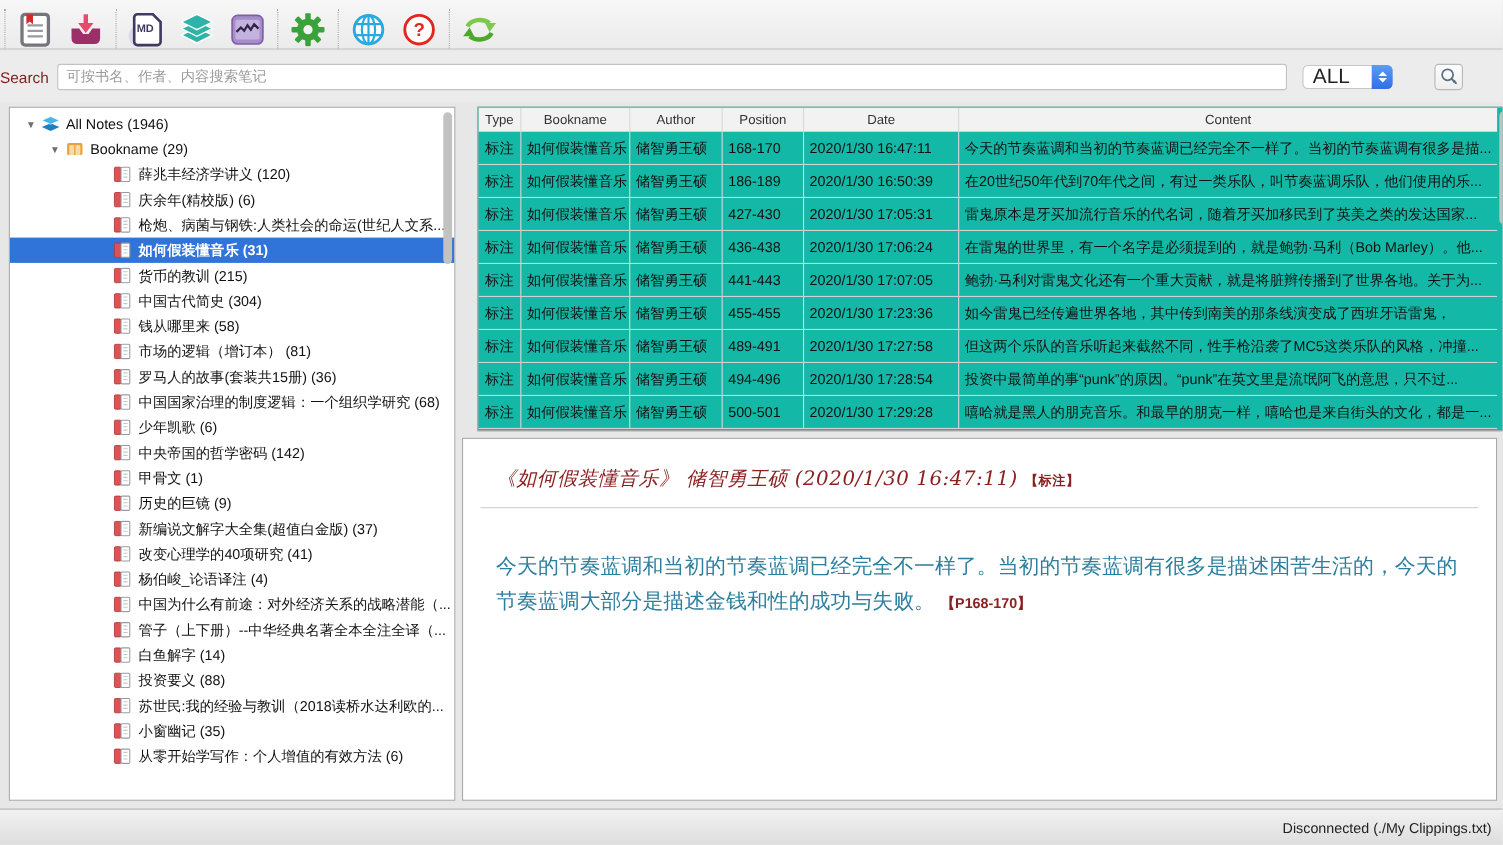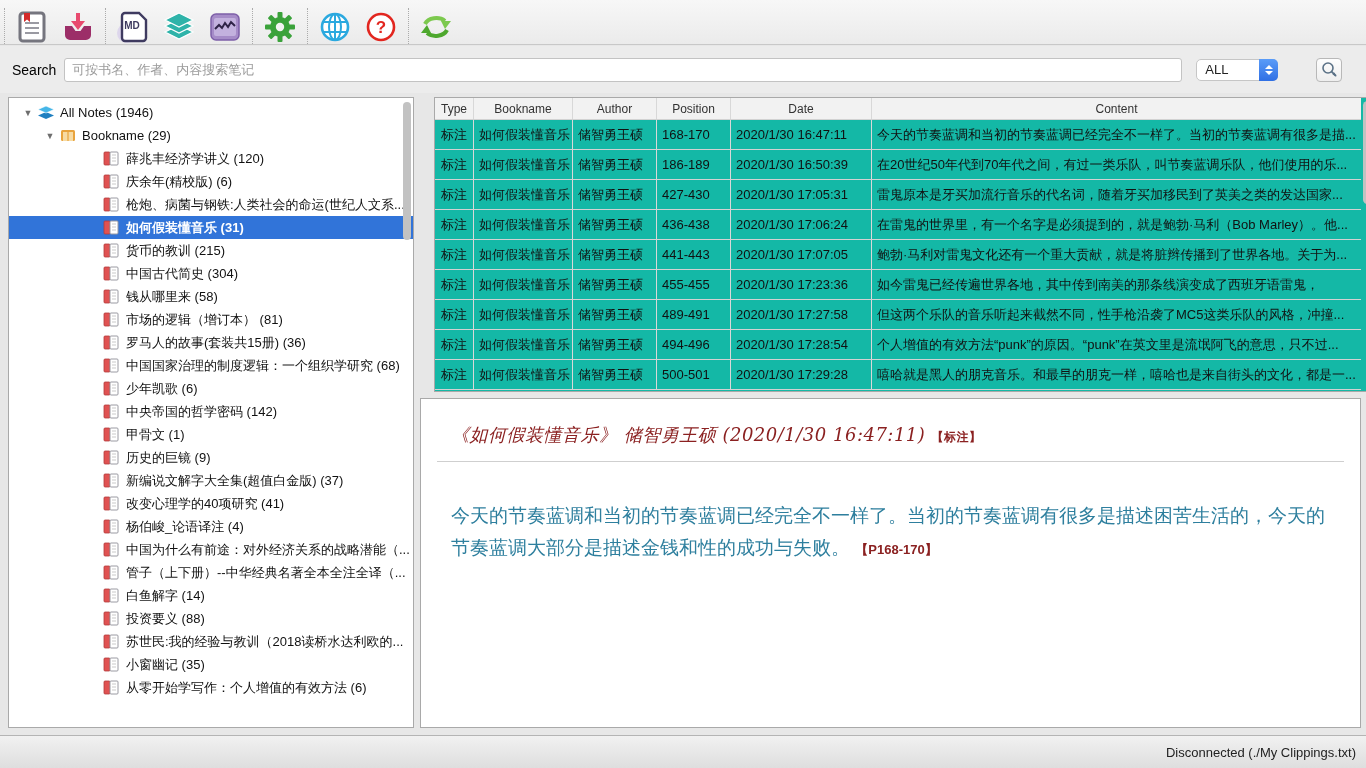"Search" .search-label { color: #000000 -> #7f1d1d; margin-left: 12px -> 0 }
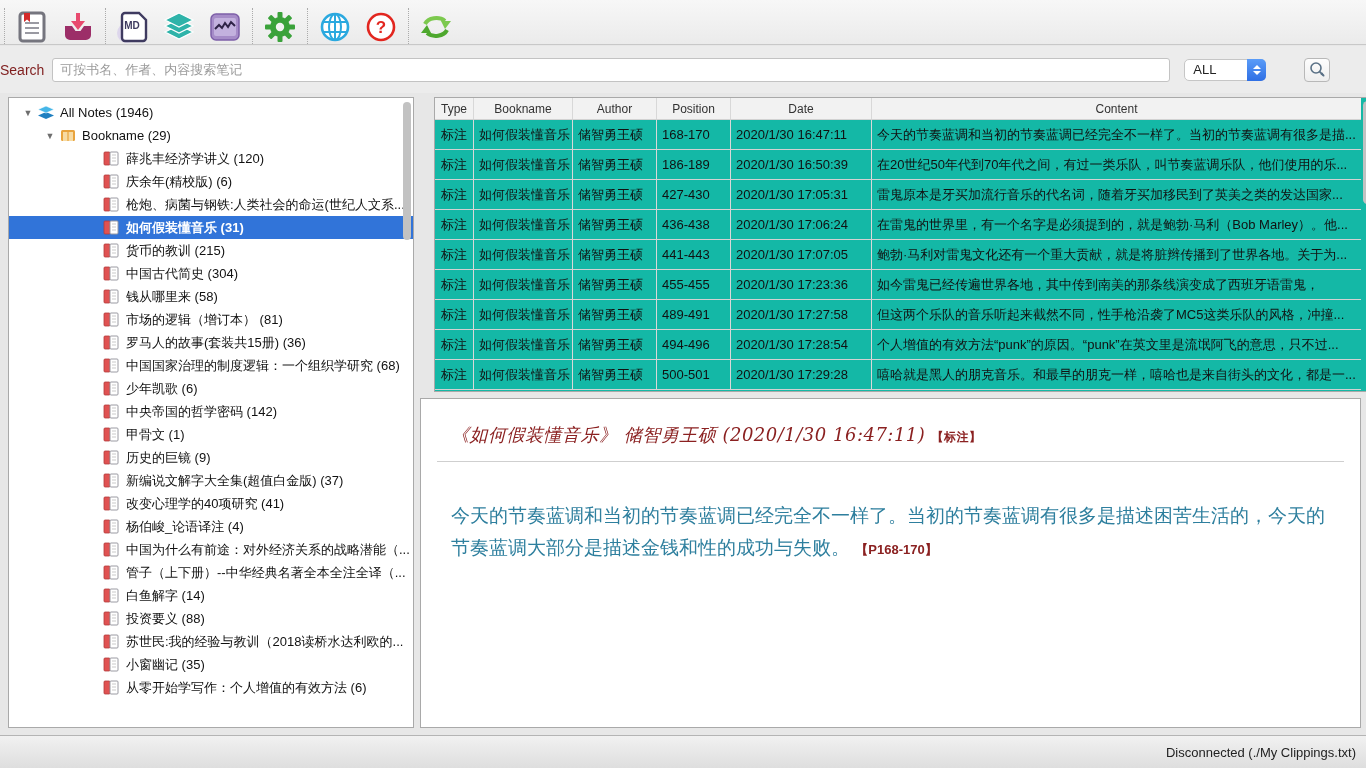"ALL" .filter-popup { font-size: 13px -> 19px }
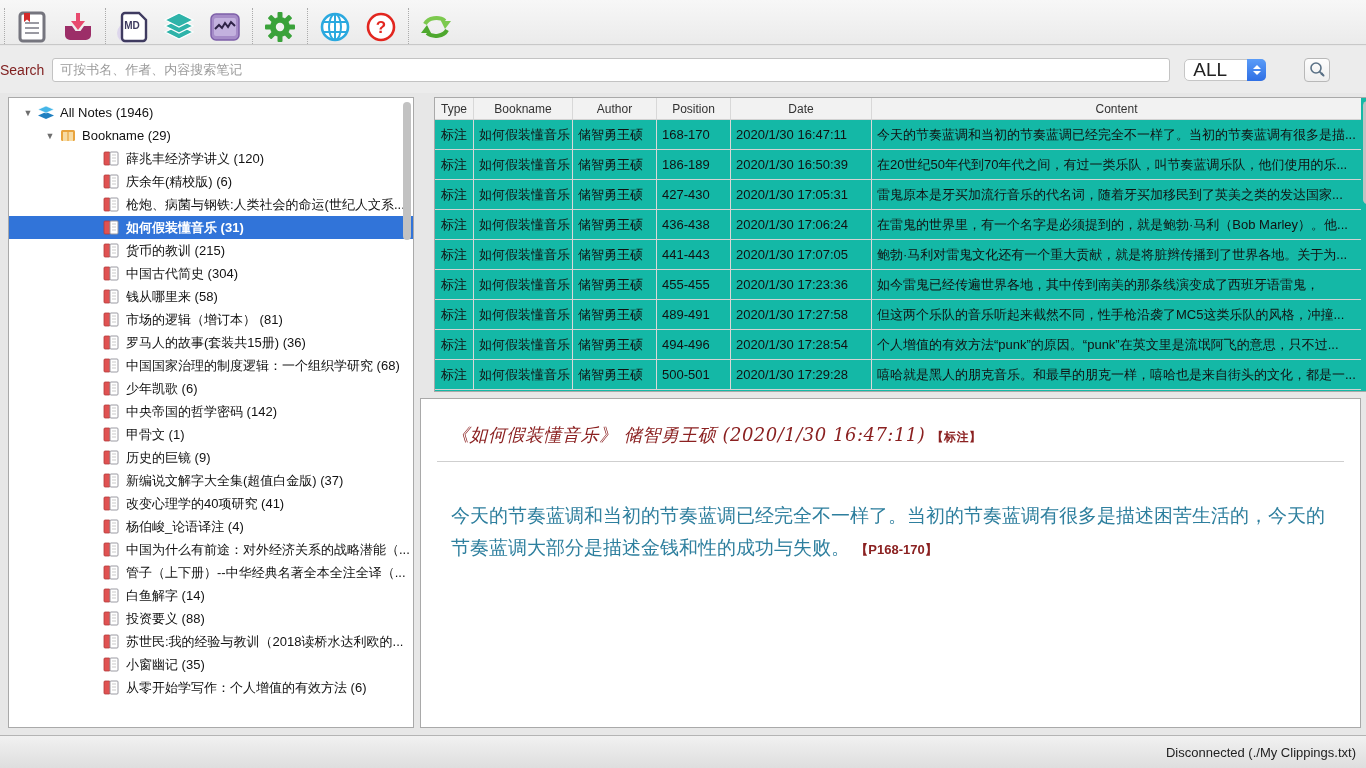"个人增值的有效方法“punk”的原因。“punk”在英文里是流氓阿飞的意思，只不" div.td { text: 个人增值的有效方法 -> 投资中最简单的事 }
